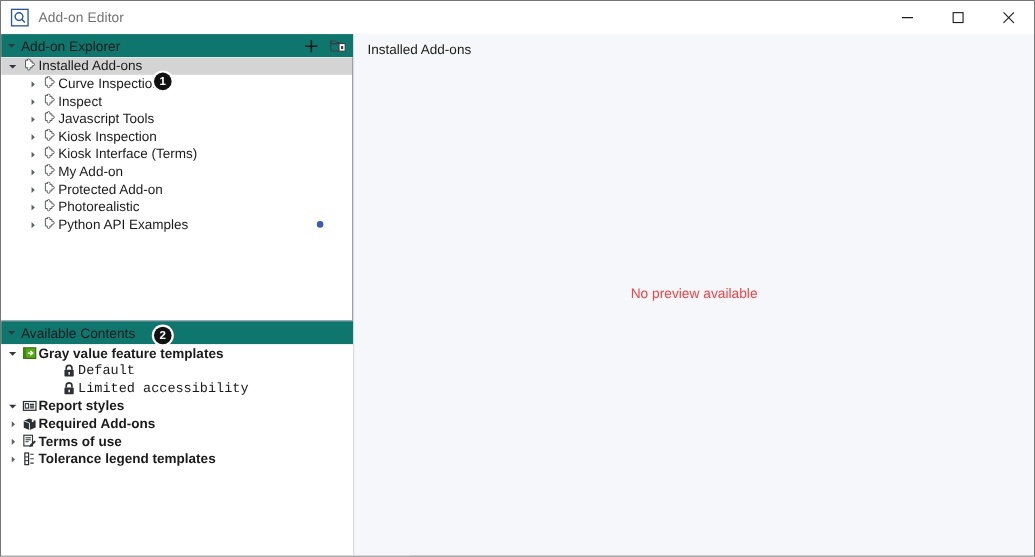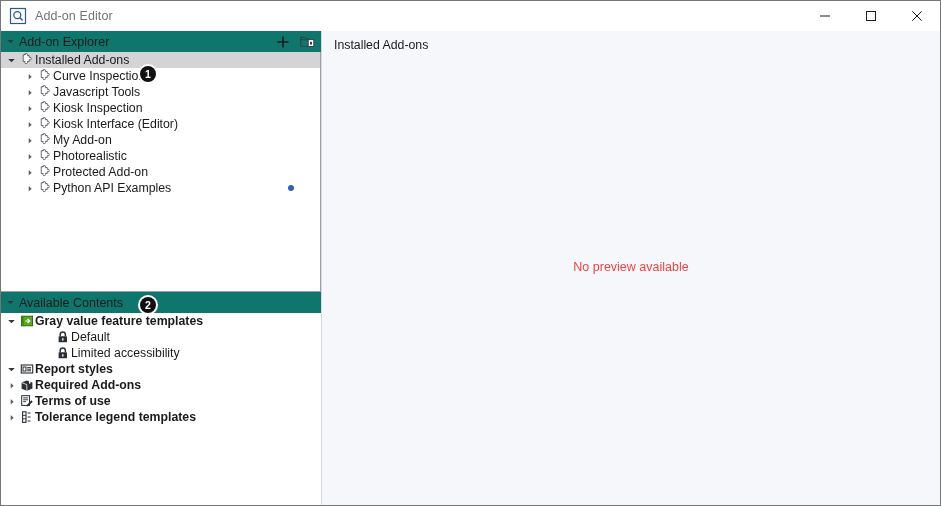"Inspect" div.row { html: none -> <div> <span> <svg> <path></path> </svg> </span> <span> <svg> <path></path> </svg> </span> <span>Inspect</span> </div> }
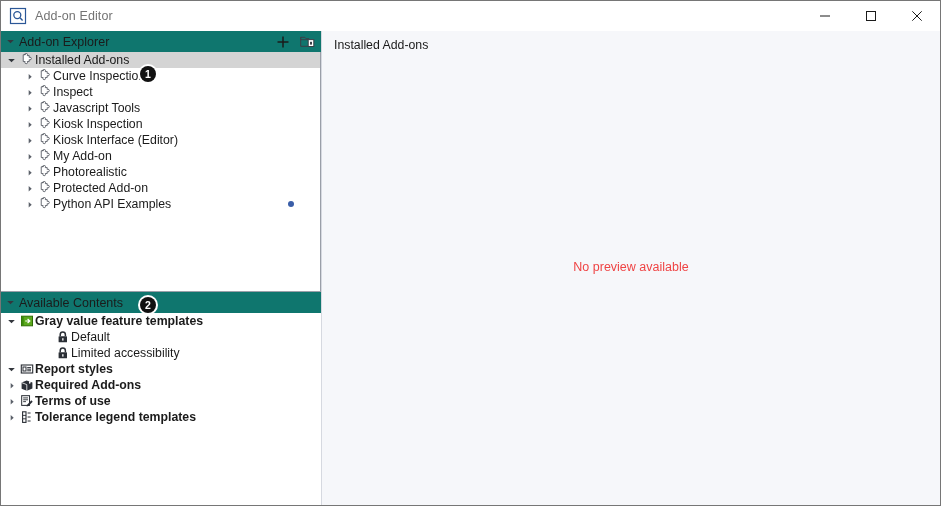"Kiosk Interface (Editor)" span.row-label { text: Editor -> Terms }
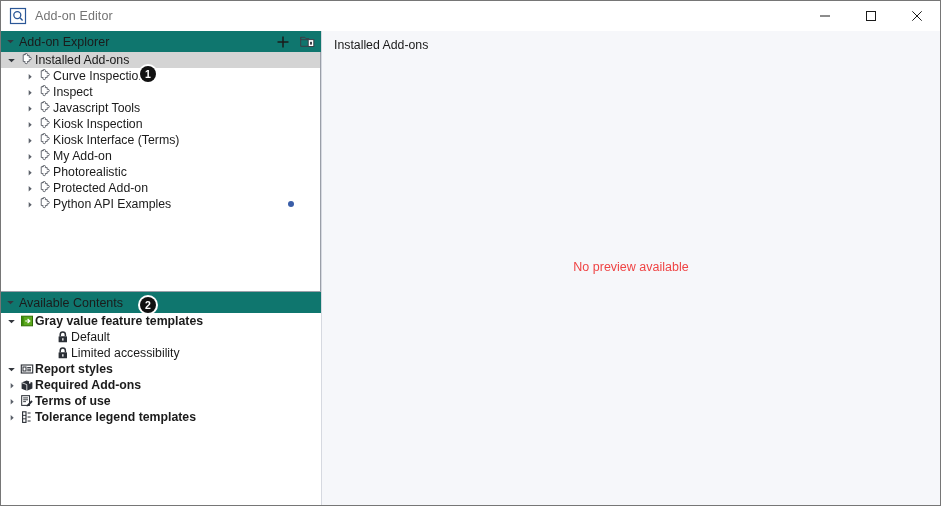"Photorealistic" div.row { order: before "Protected Add-on" -> after "Protected Add-on" }
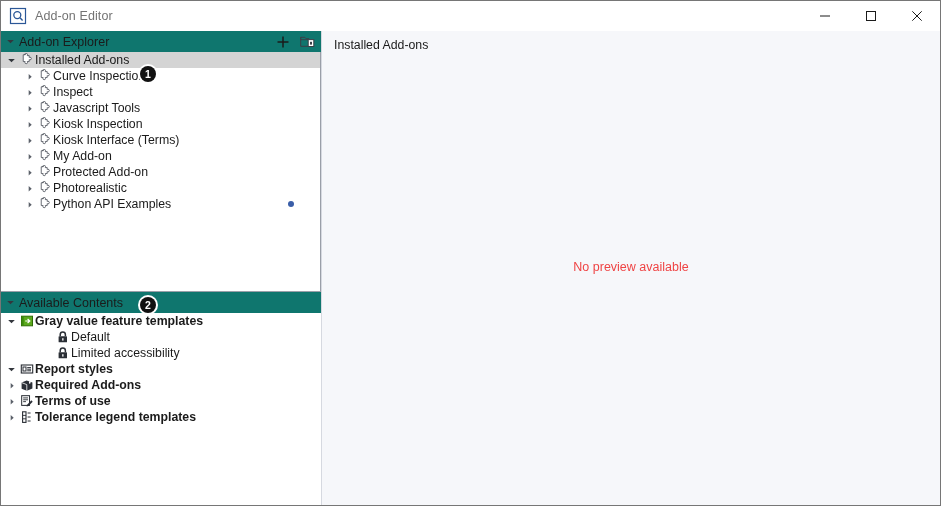"Default" .ind-2 { font-family: none -> Liberation Mono, monospace }
